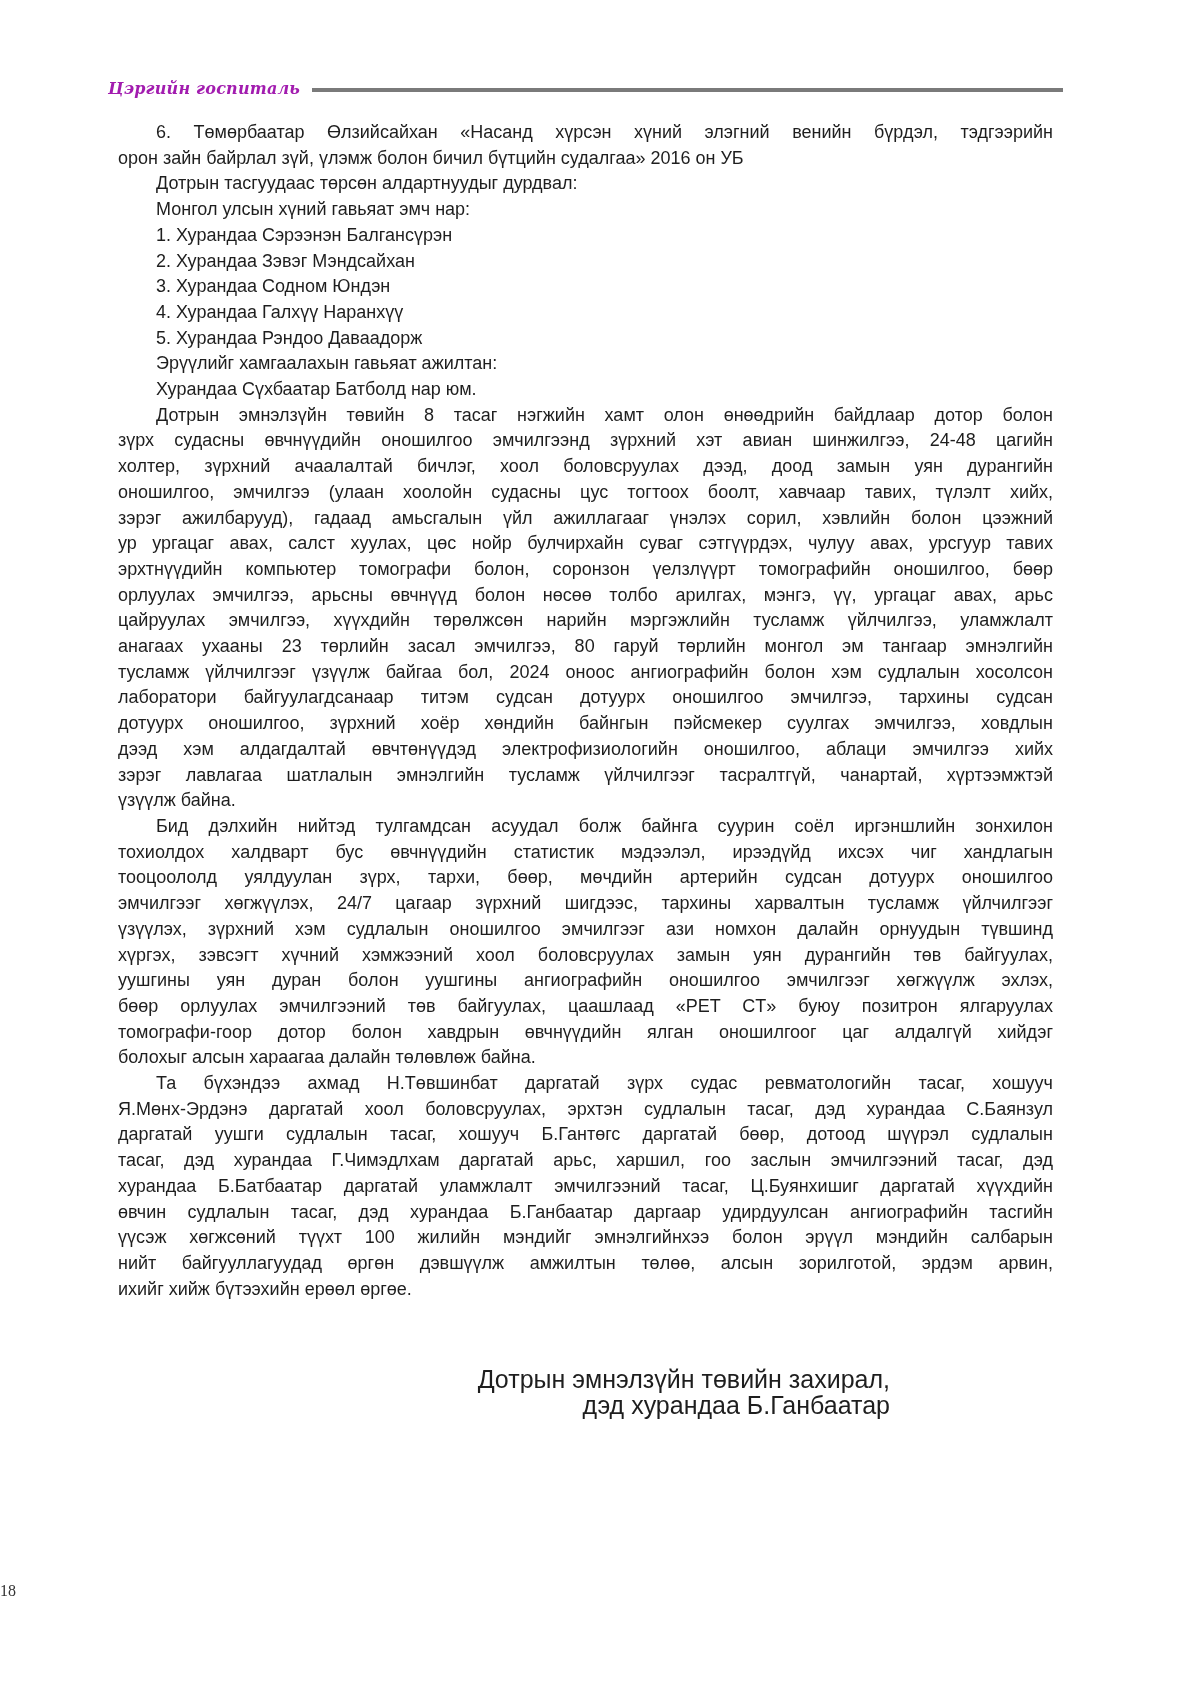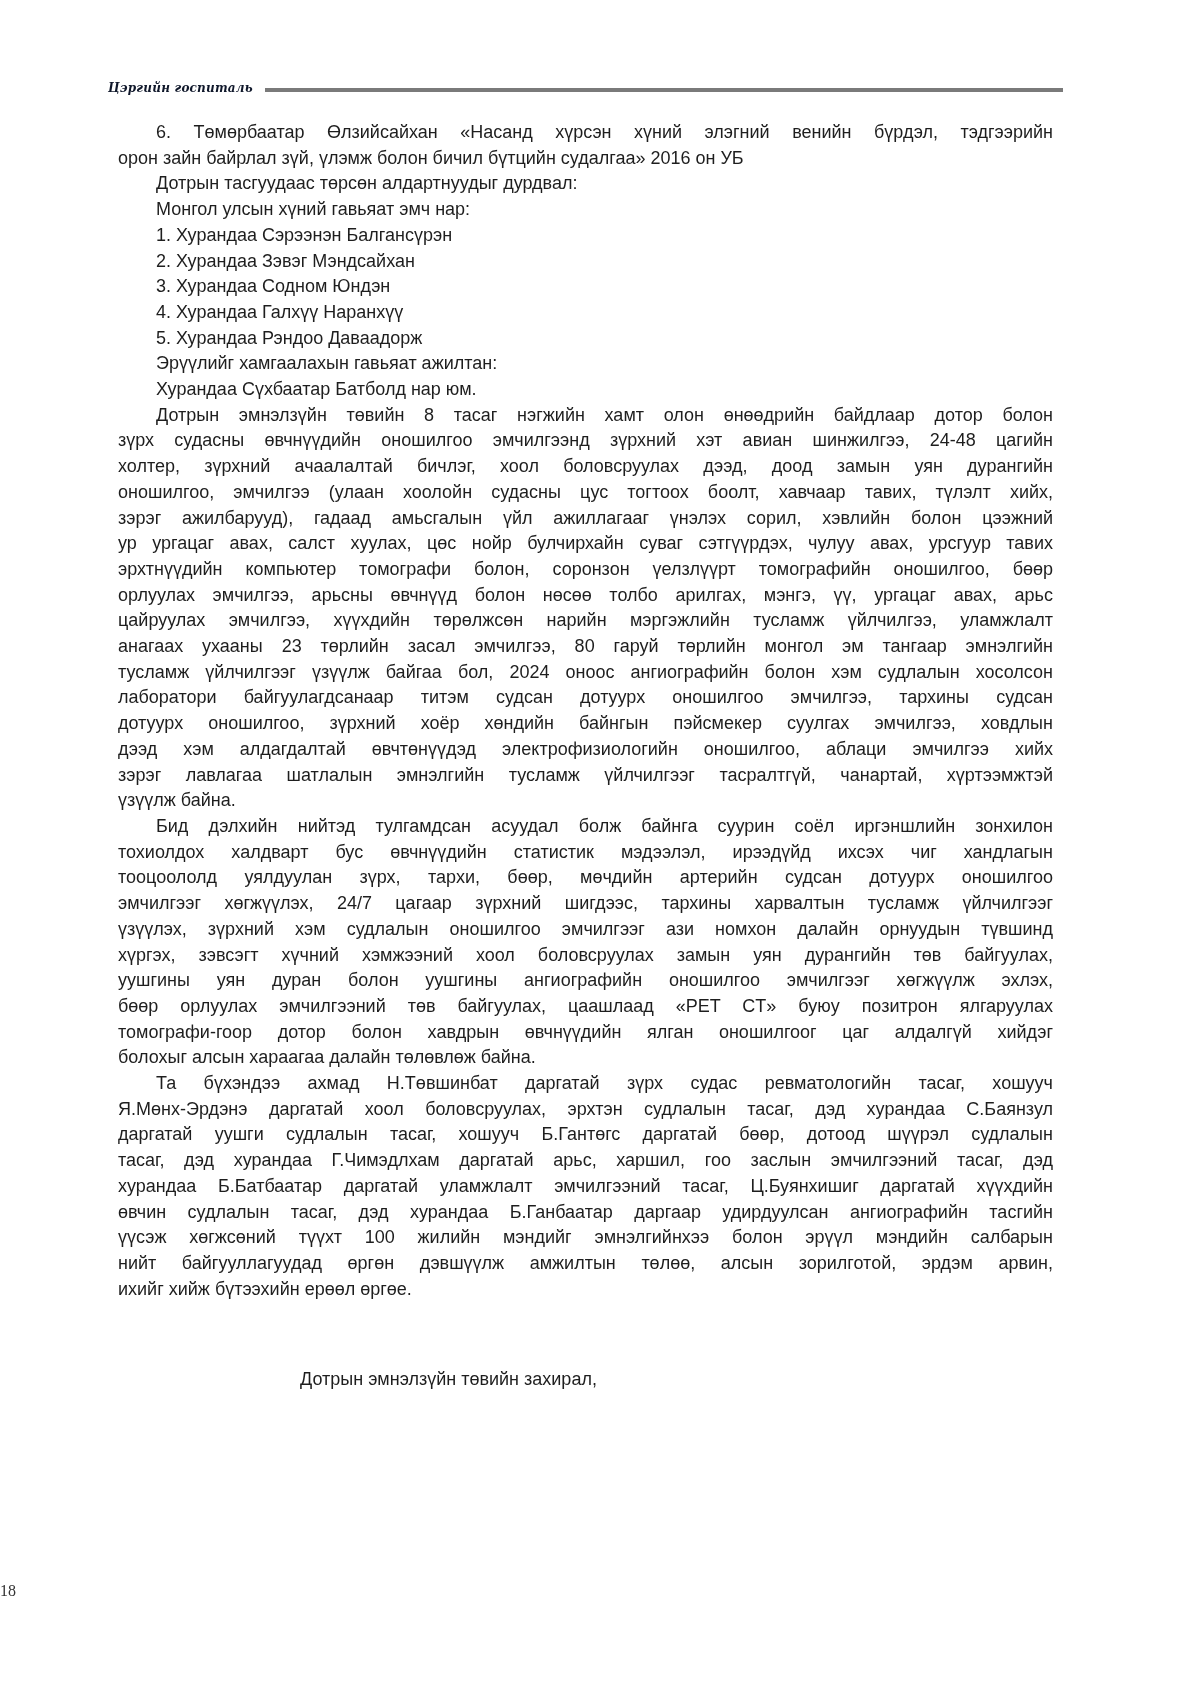"Цэргийн госпиталь" .header-title { color: #0f172a -> #a21caf; font-size: 12px -> 16px }
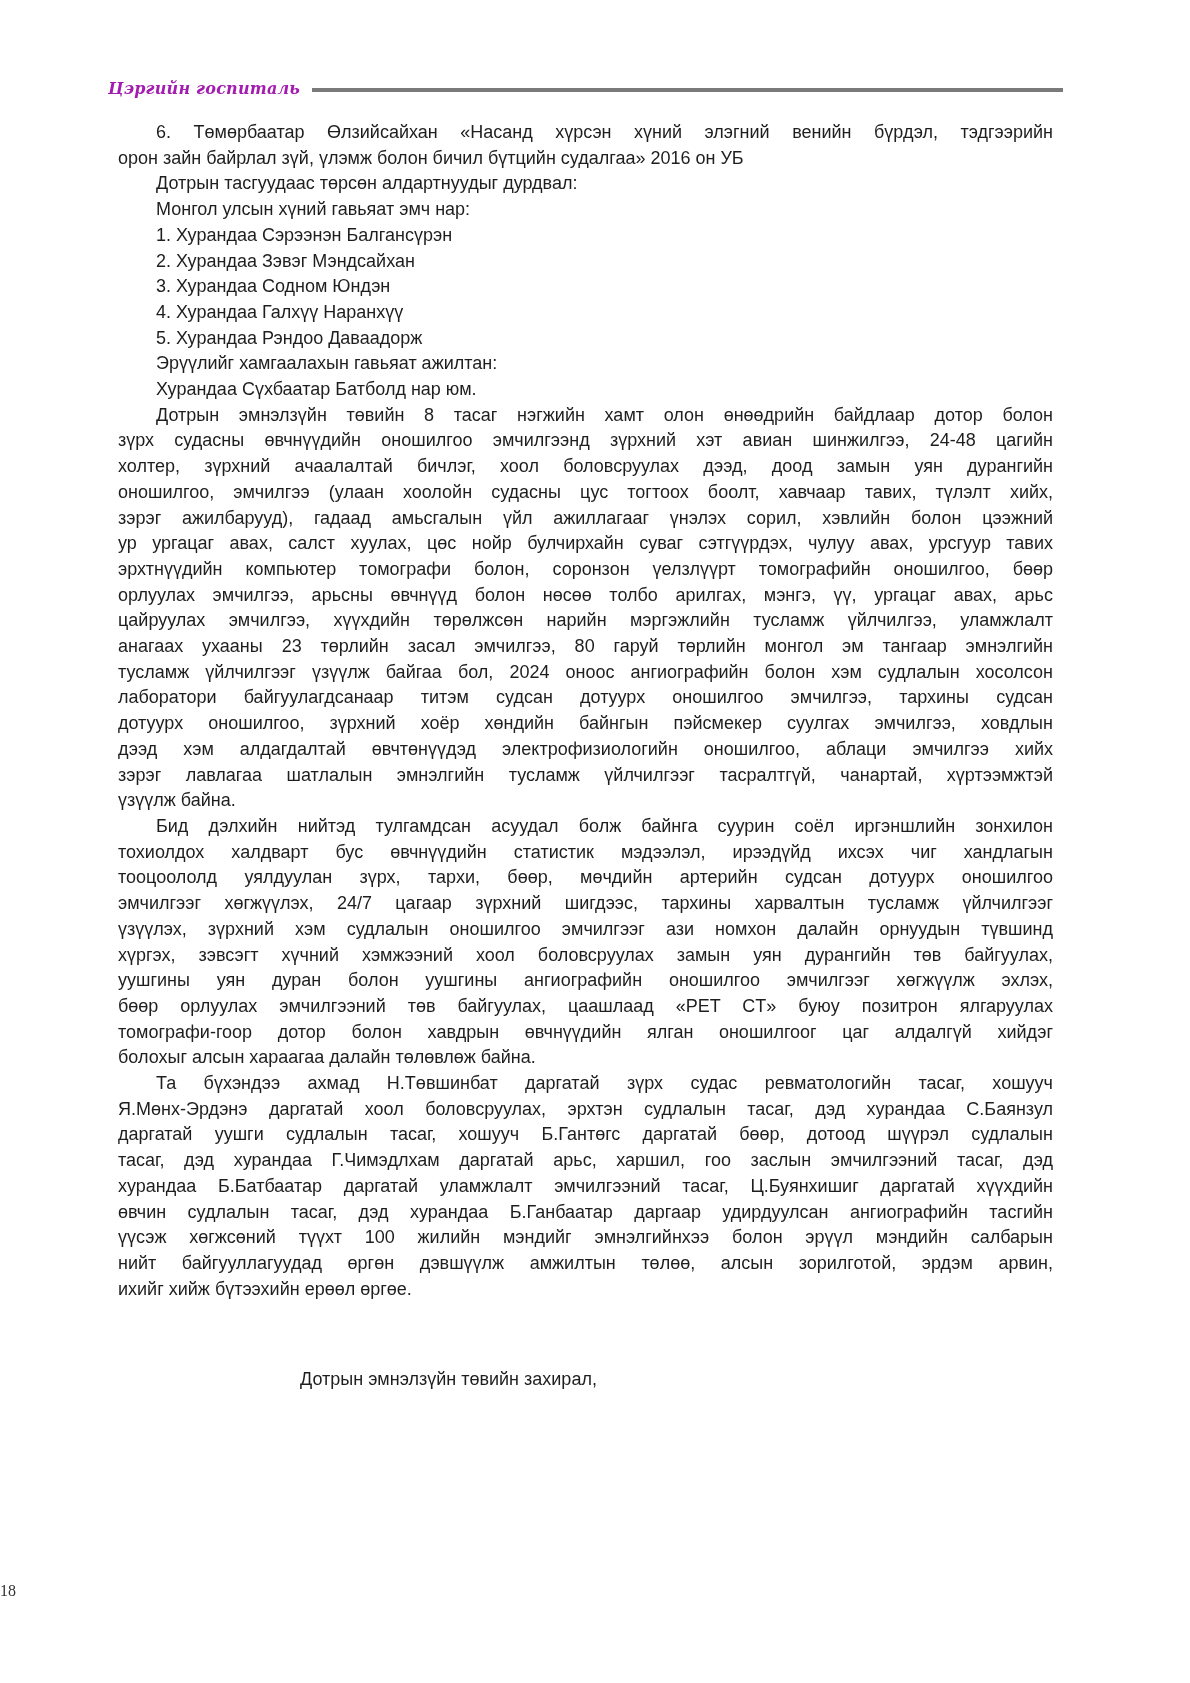"Дотрын эмнэлзүйн төвийн захирал," .signature { font-size: 18px -> 25px; text-align: left -> right }
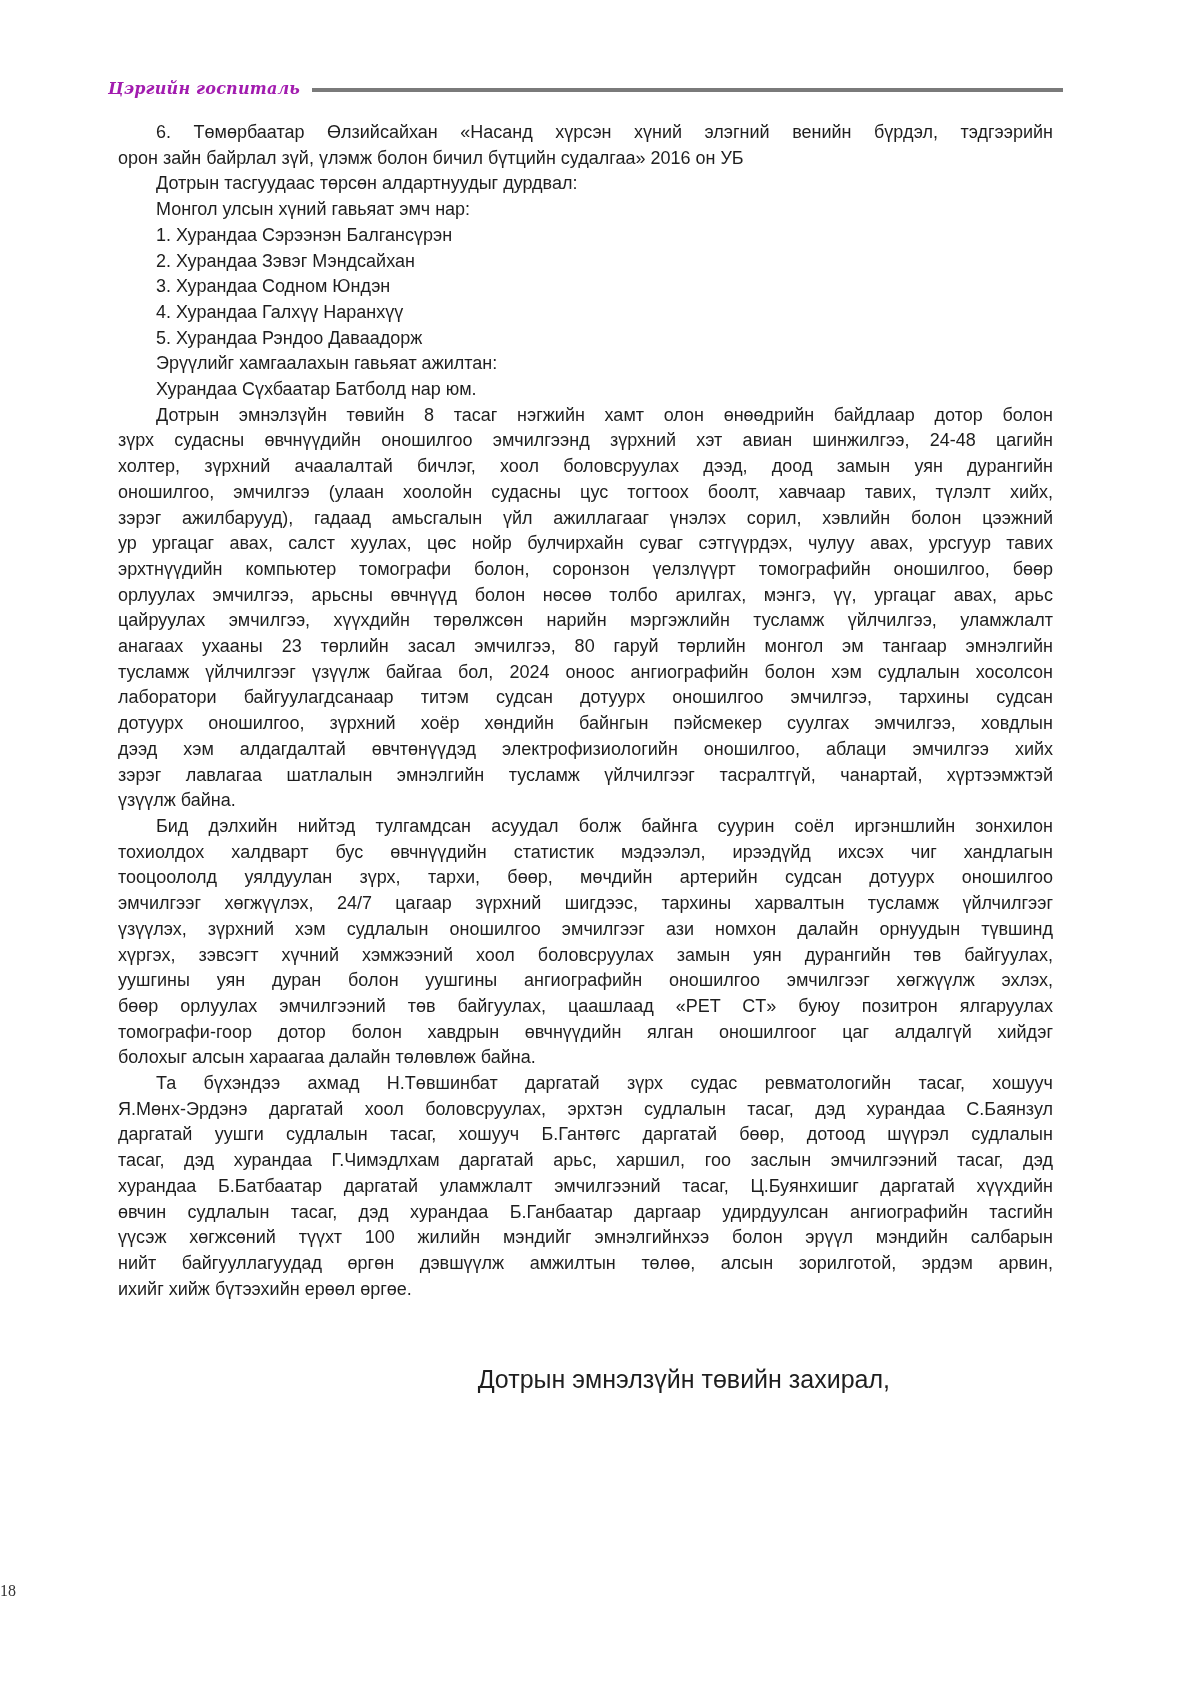"дэд хурандаа Б.Ганбаатар" div { html: none -> <div>дэд хурандаа Б.Ганбаатар</div> }
